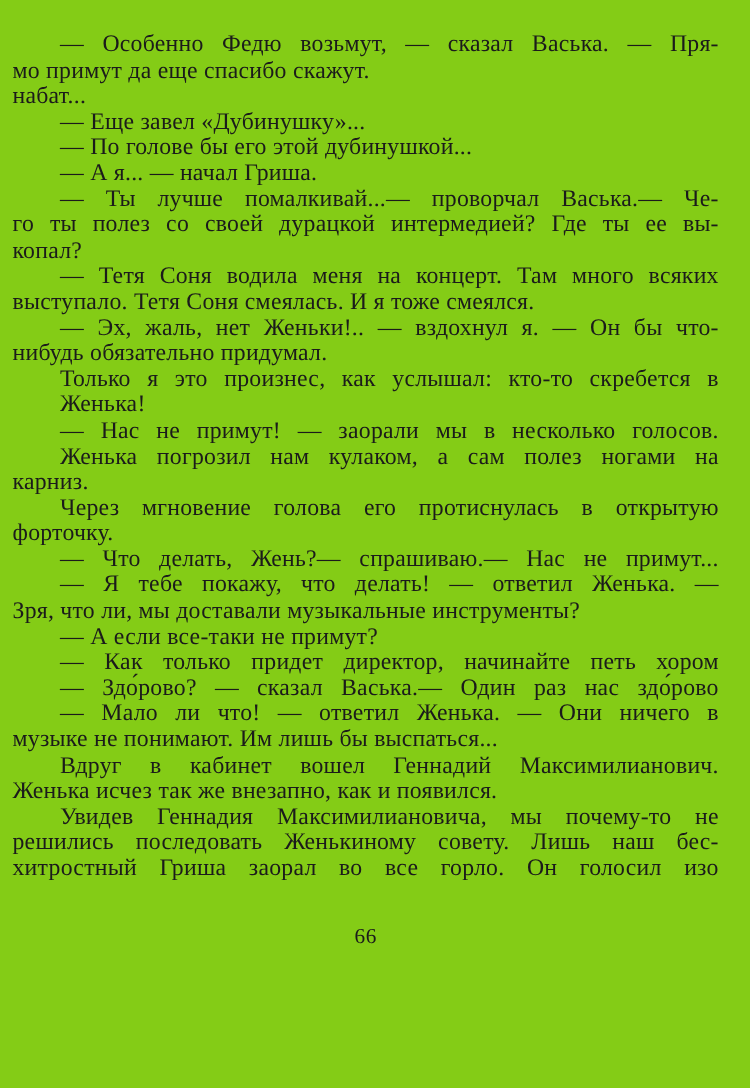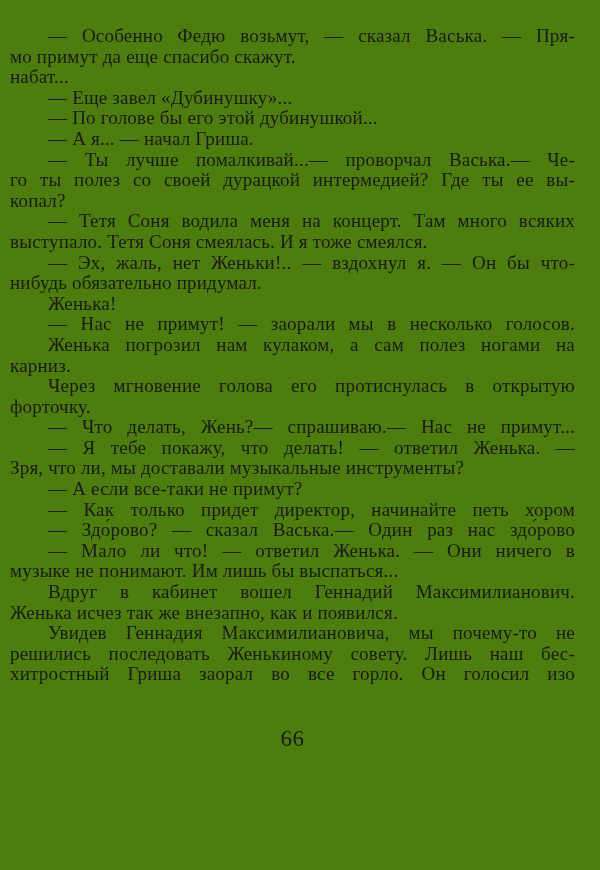"— Особенно Федю возьмут, —" div.page { background: #4d7c0f -> #84cc16 }
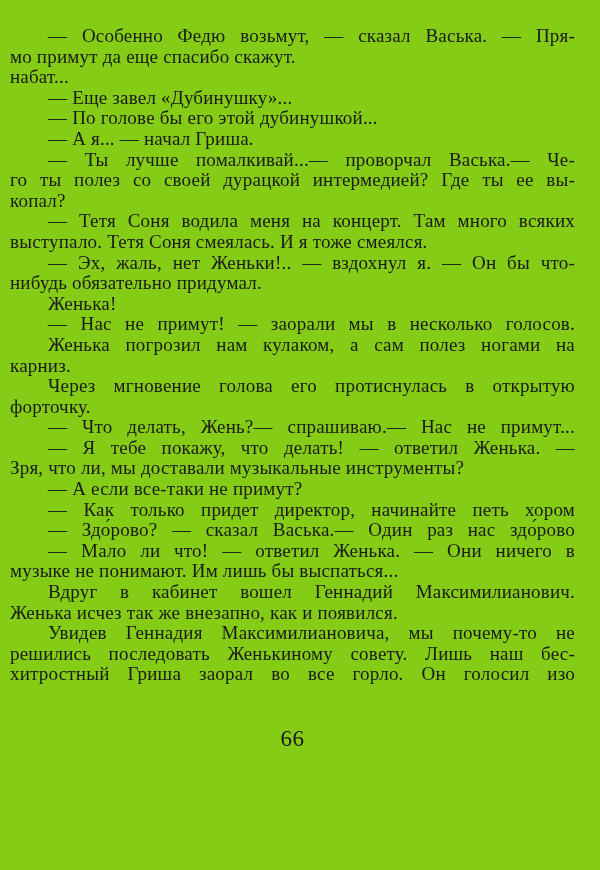"Только я это произнес, как" div.line { html: none -> <div>Только я это произнес, как услышал: кто-то скребется в</div> }
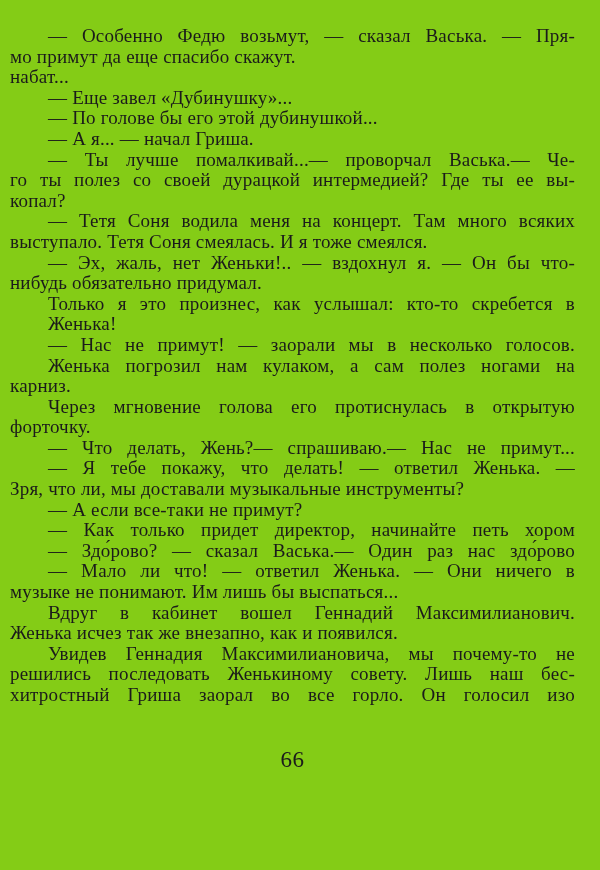"66" .page-number { font-size: 23px -> 17px; margin-top: 44px -> 33px }
